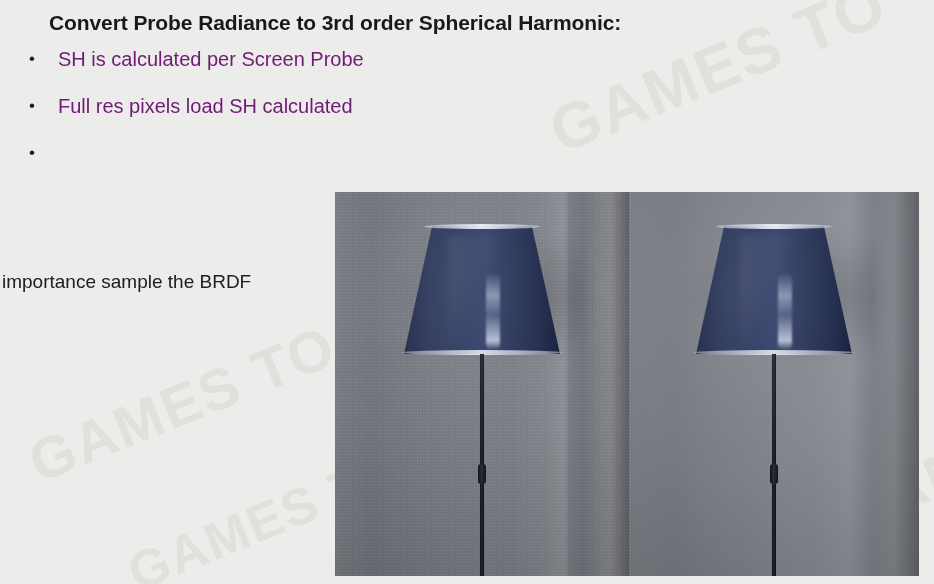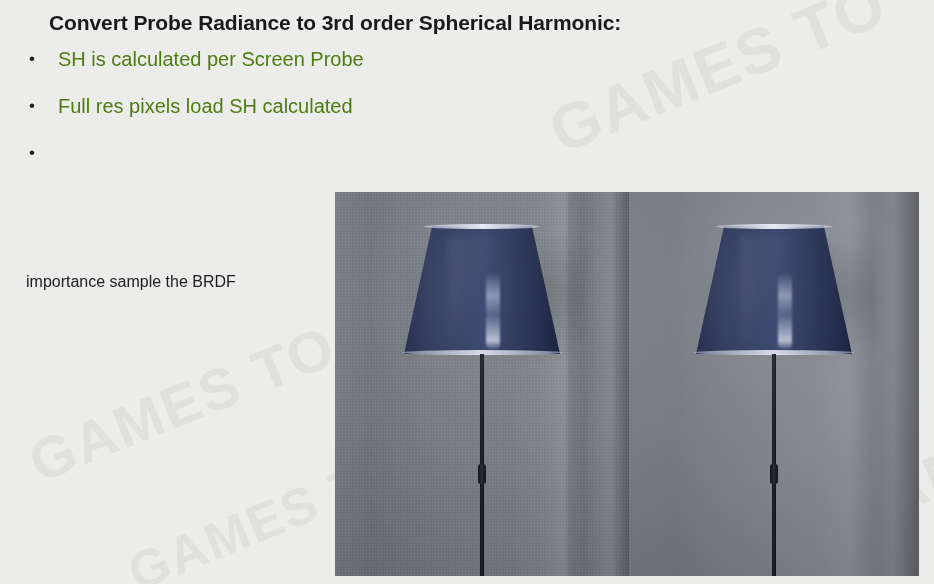"SH is calculated per Screen" .bullet-text { color: #4d7c0f -> #701a75 }
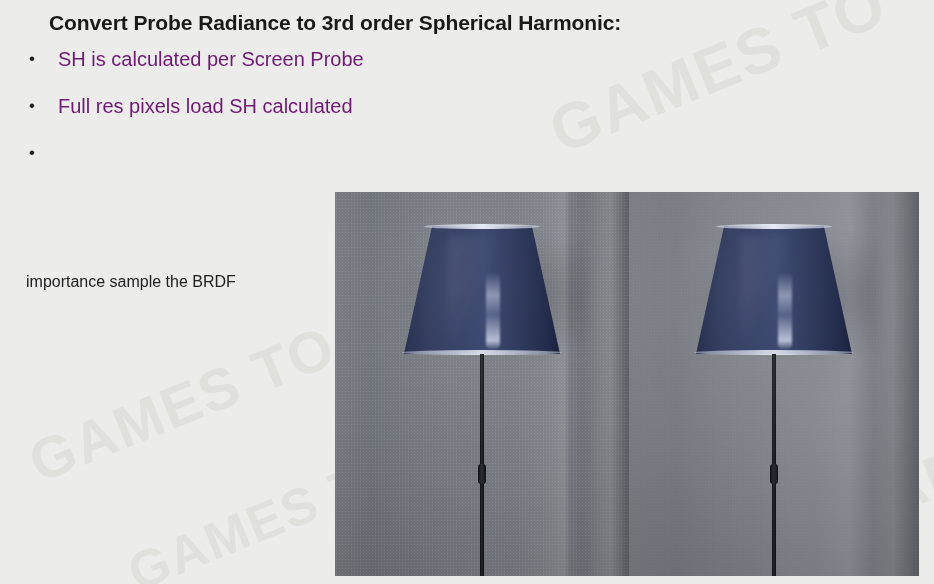"importance sample the BRDF" .para-line { font-size: 16px -> 19px; margin-left: 24px -> none }
